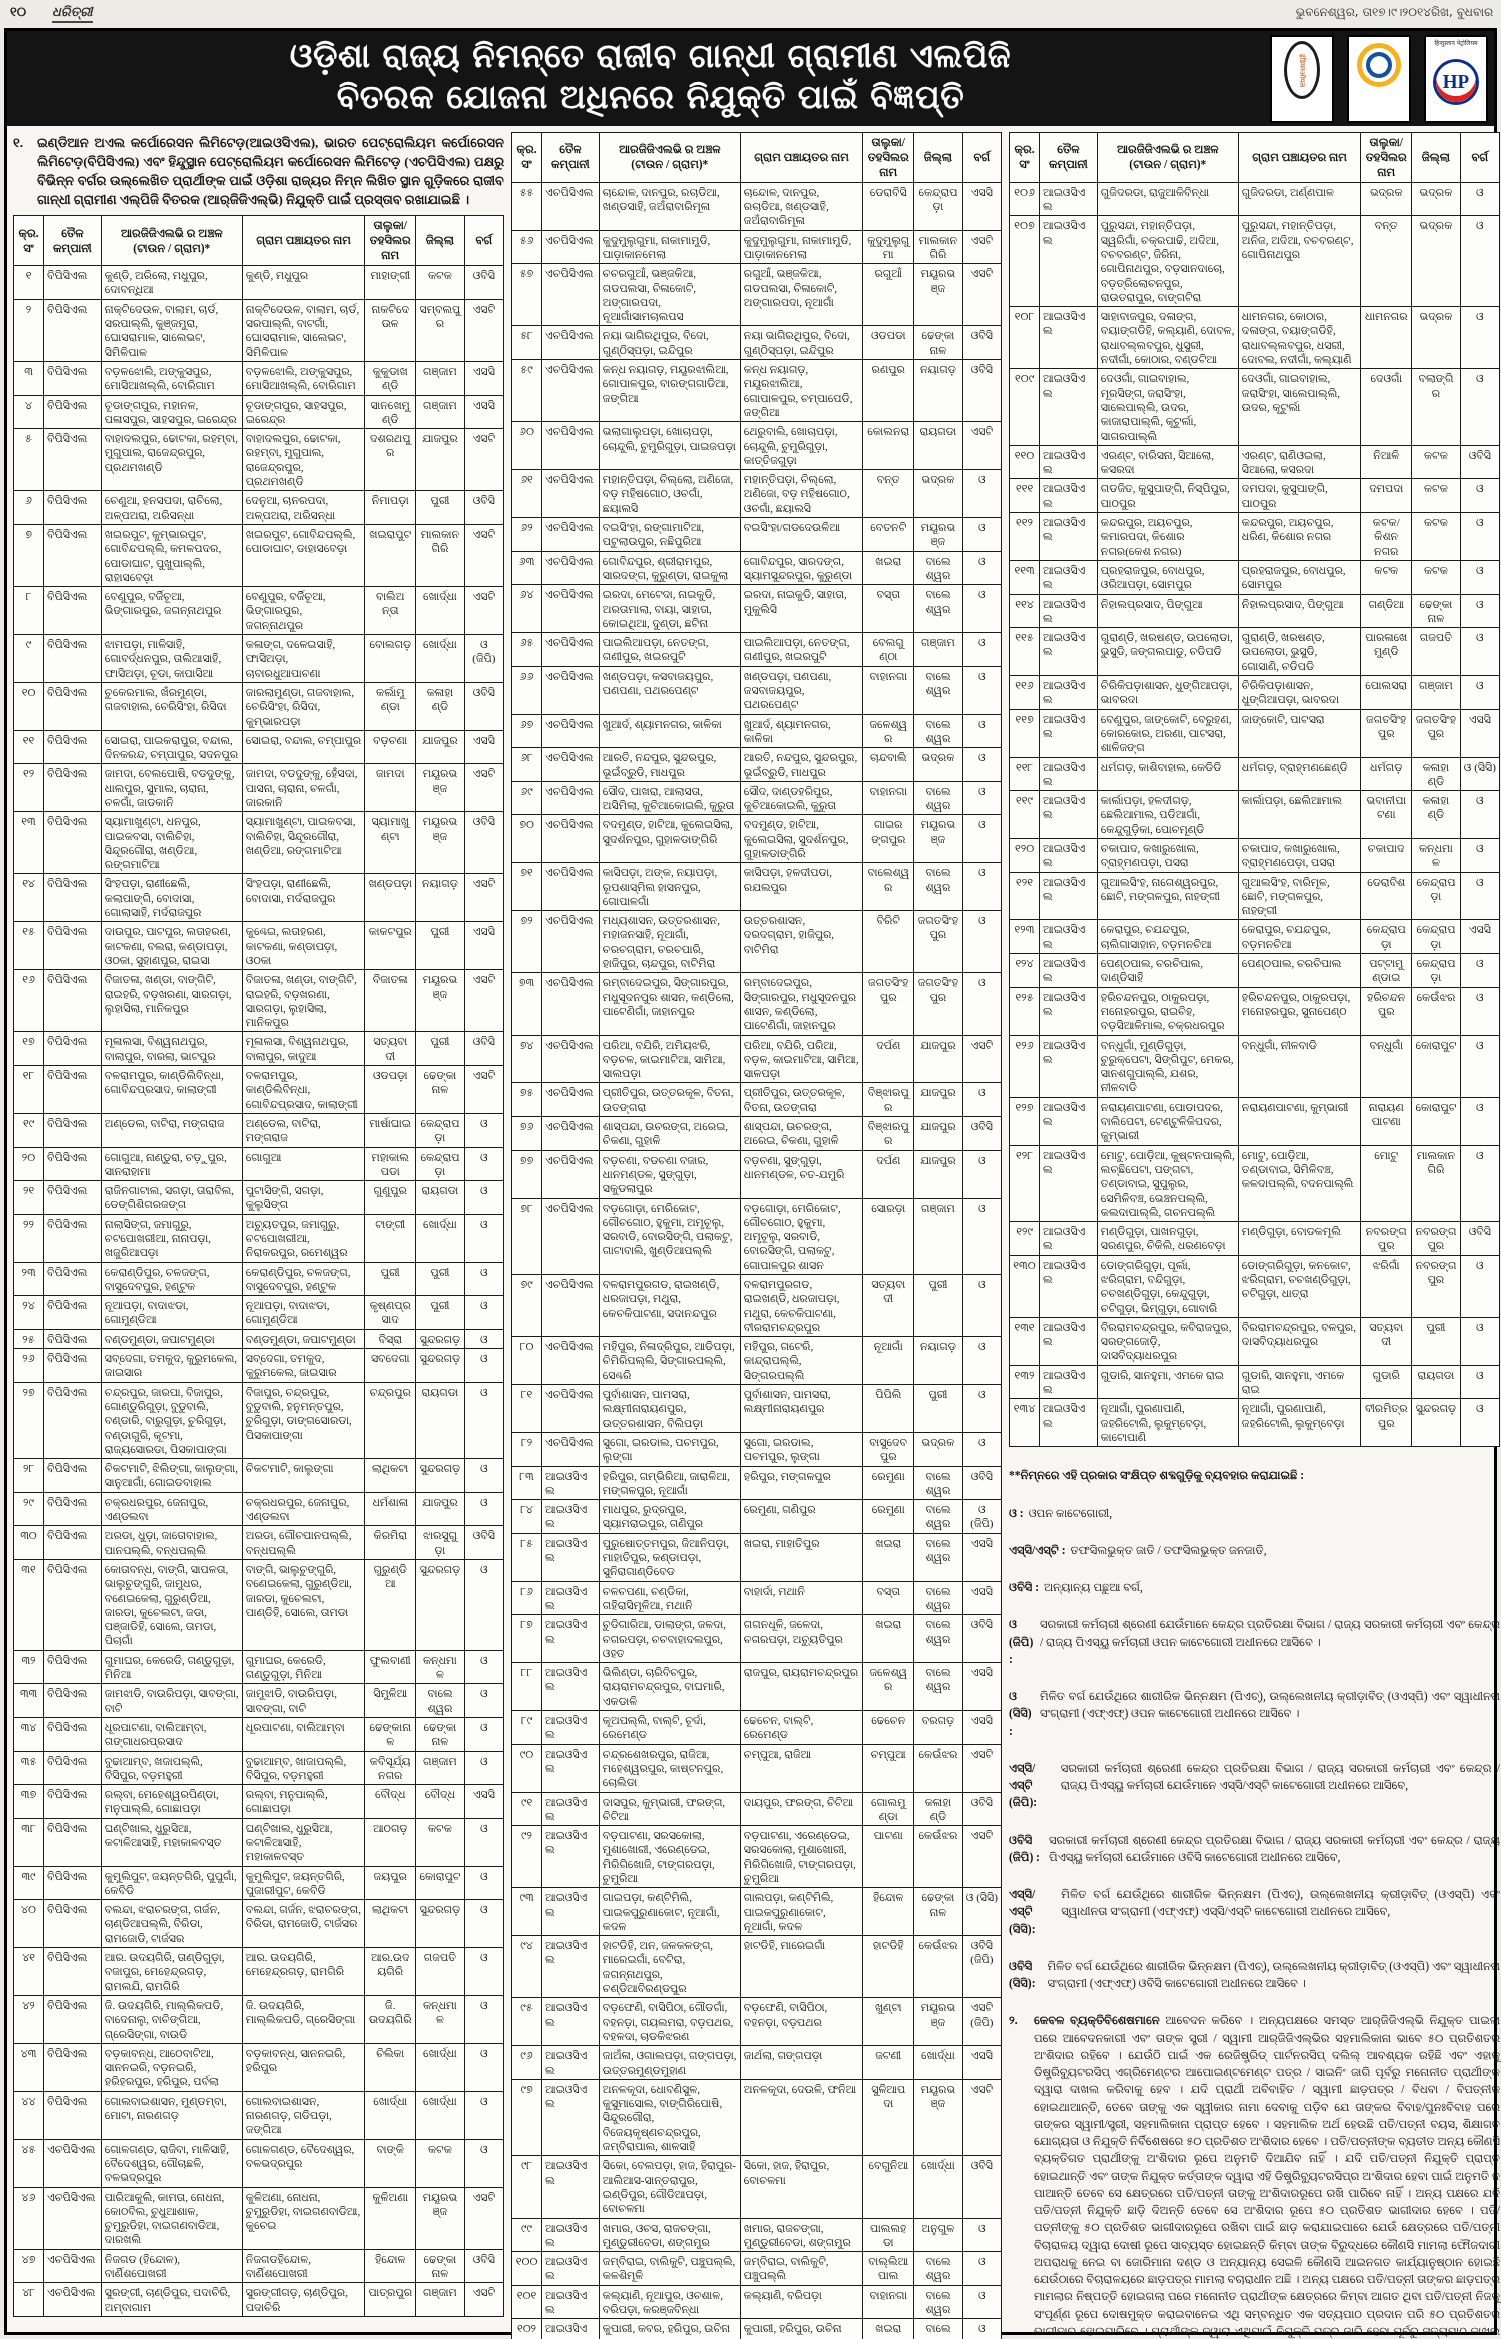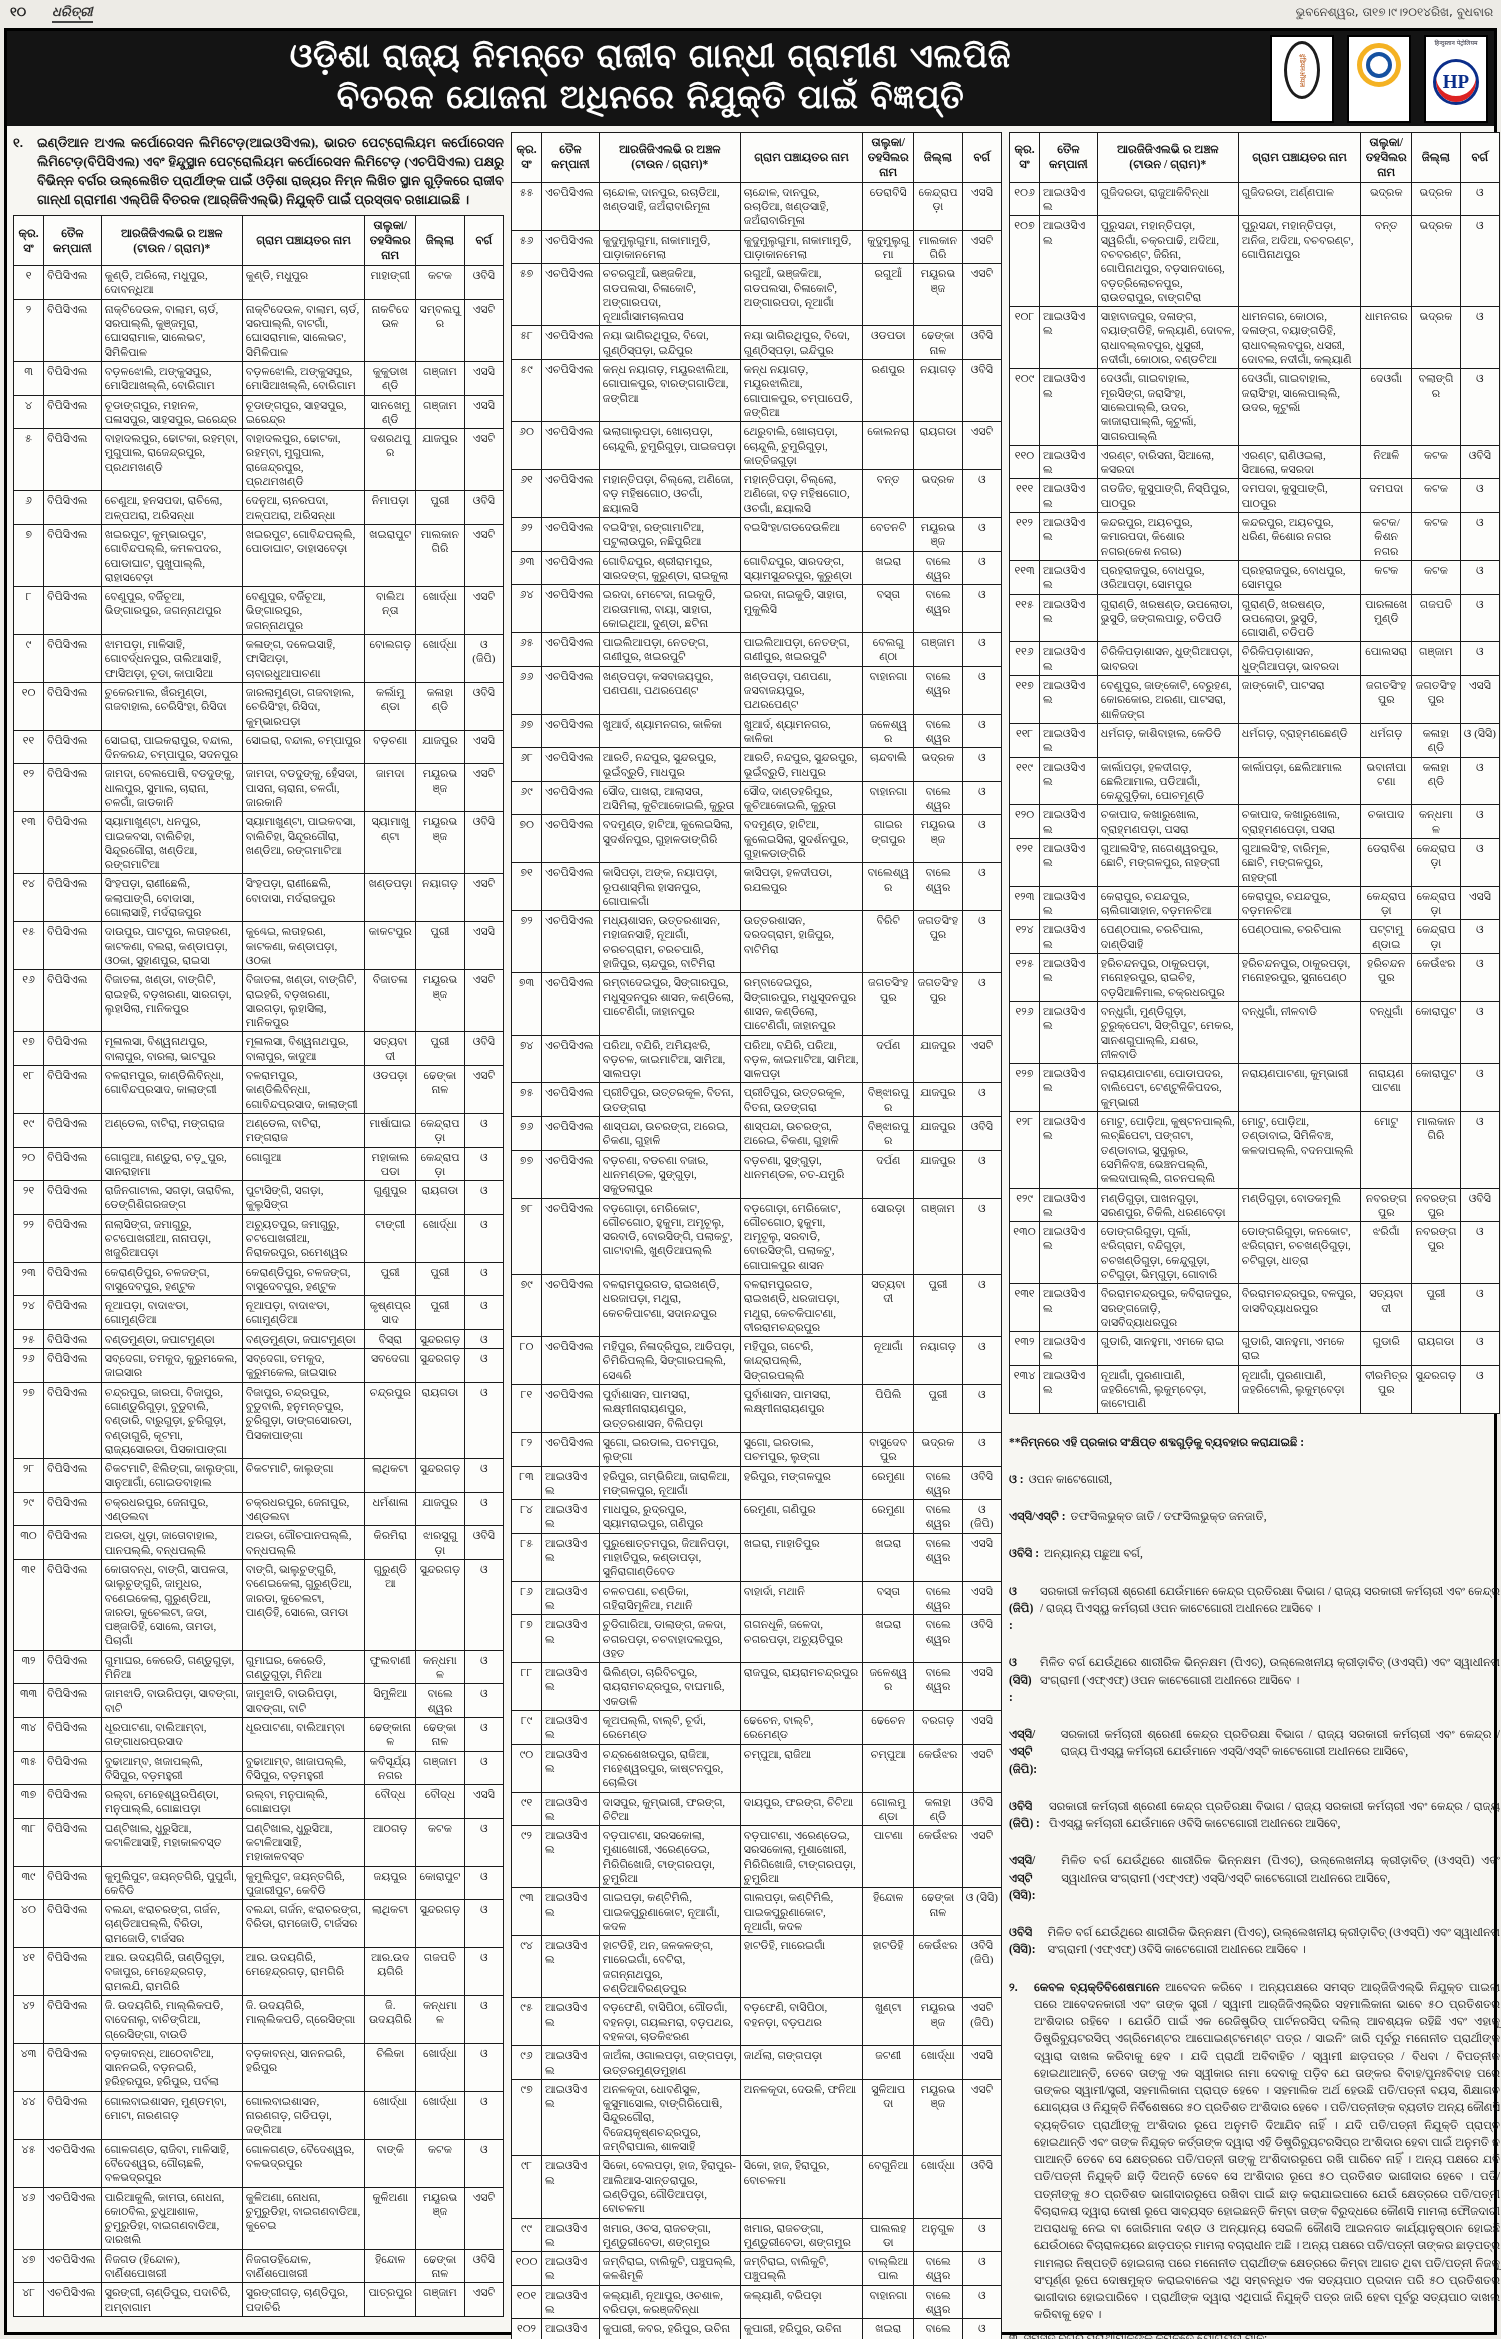"୧୧୪" tr { html: none -> <tr> <td>୧୧୪</td> <td>ଆଇଓସିଏଲ</td> <td>ନିହାଲପ୍ରସାଦ, ପିଙ୍ଗୁଆ</td> <td>ନିହାଲପ୍ରସାଦ, ପିଙ୍ଗୁଆ</td> <td>ଗଣ୍ଡିଆ</td> <td>ଢେଙ୍କାନାଳ</td> <td>ଓ</td> </tr> }
